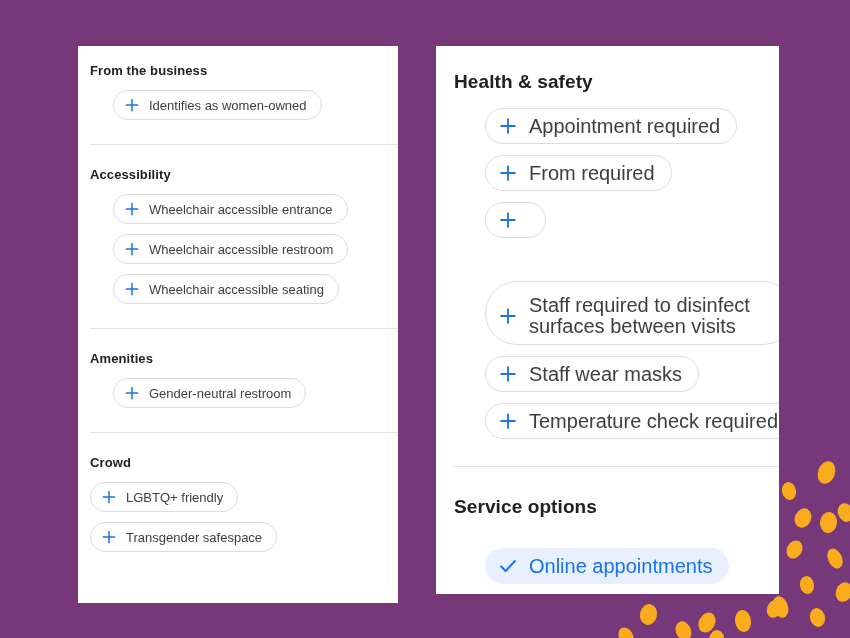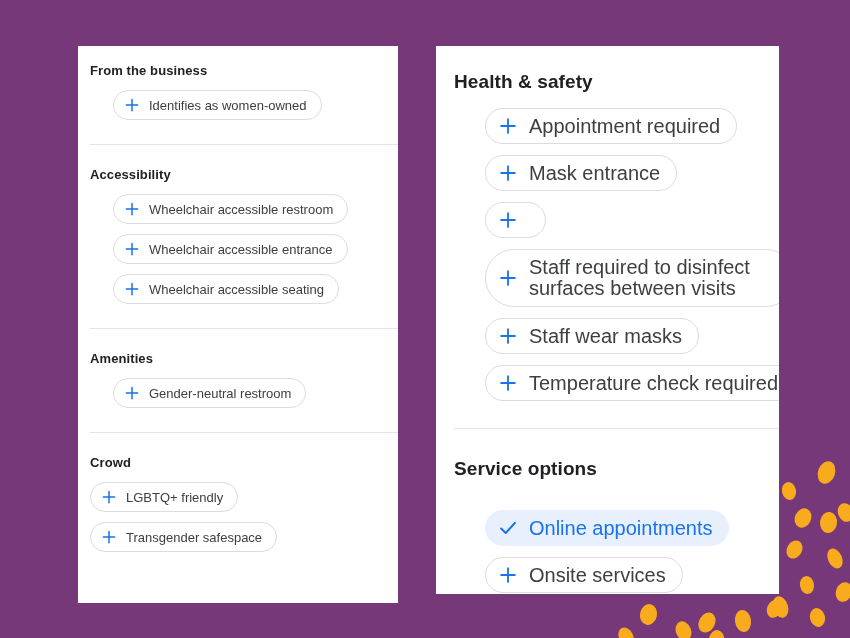"Mask entrance" span { text: Mask entrance -> From required }
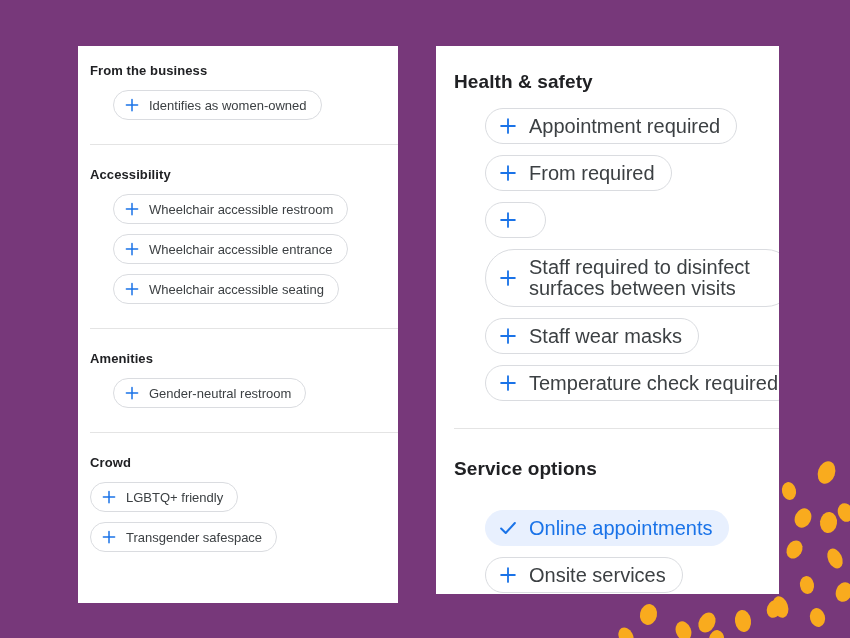"Wheelchair accessible restroom" div.chip { order: before "Wheelchair accessible entrance" -> after "Wheelchair accessible entrance" }
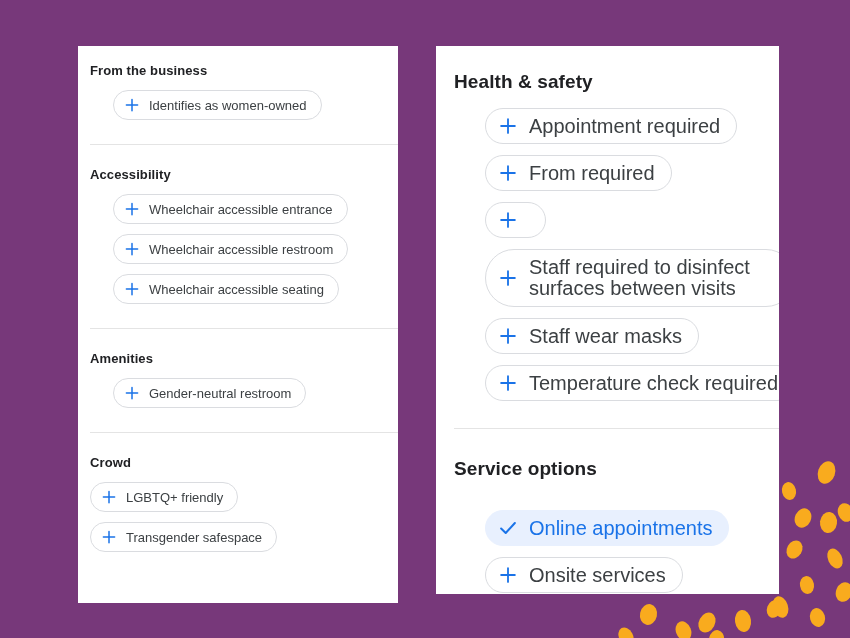"Staff required to disinfect surfaces" #panel-health .chip.wrap { margin-top: none -> 32px; padding-top: 7px -> 13px }
